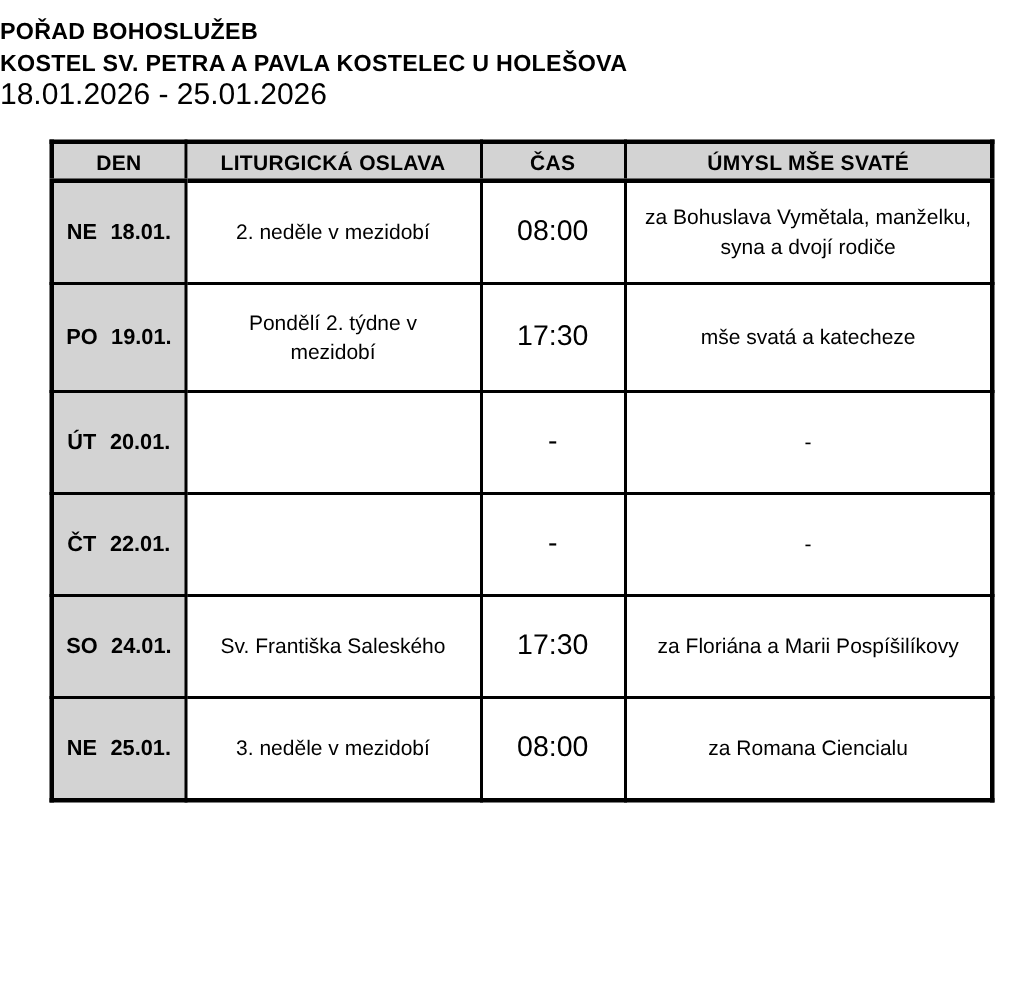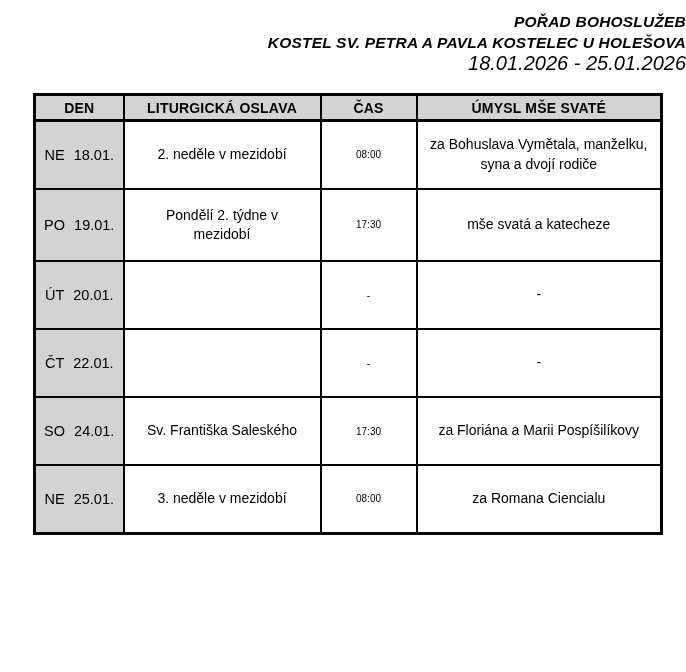"POŘAD BOHOSLUŽEB" .title-block { font-style: italic -> none; text-align: right -> left }
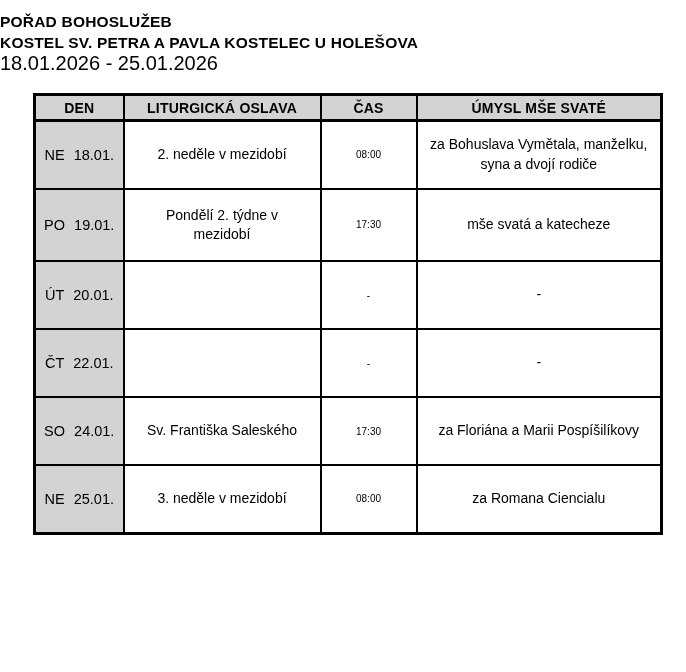"NE" td.day-cell { font-weight: normal -> bold }
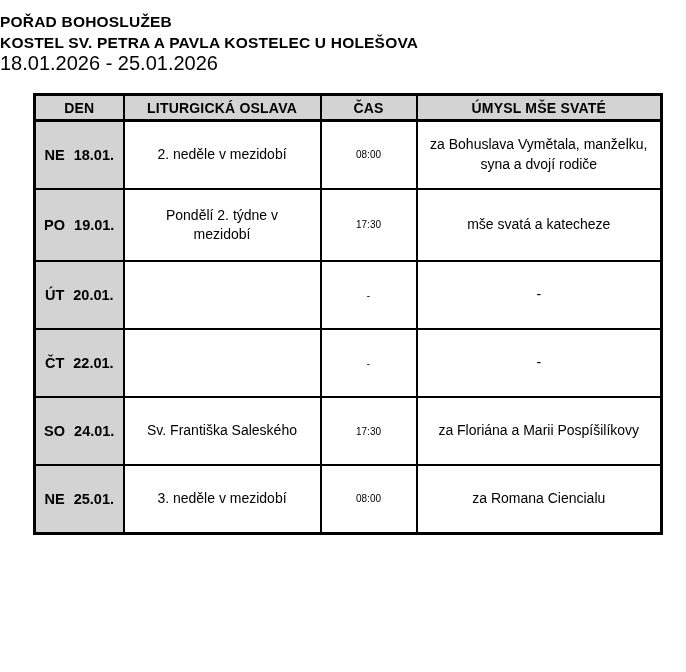"08:00" td.time-cell { font-size: 10px -> 19px }
